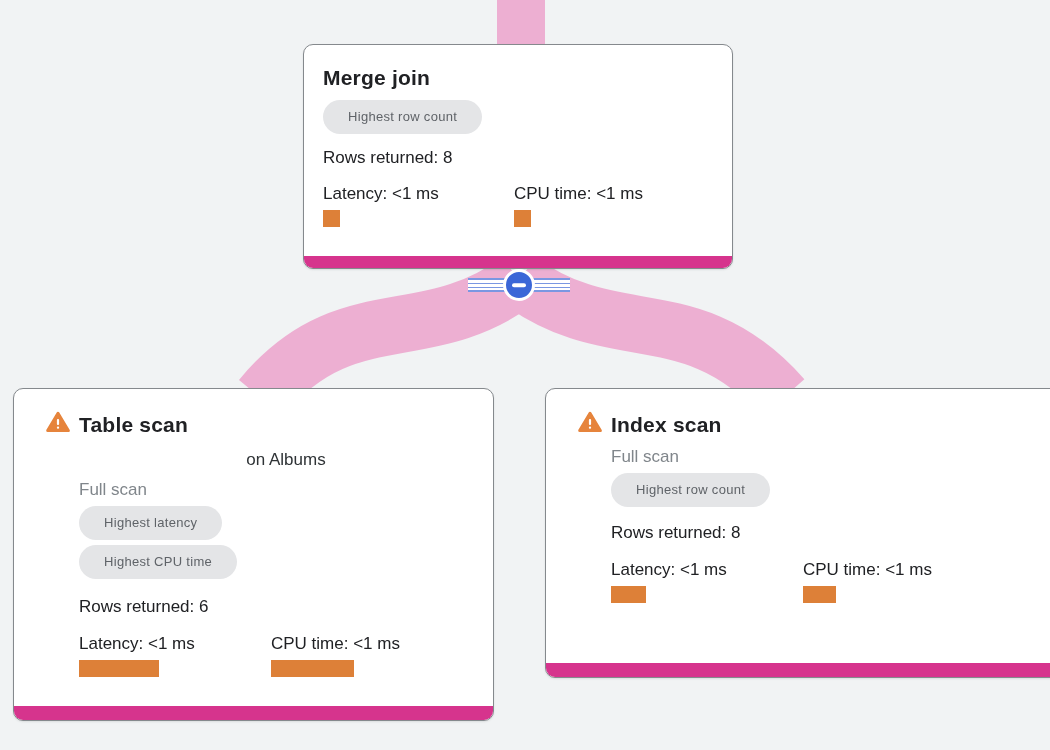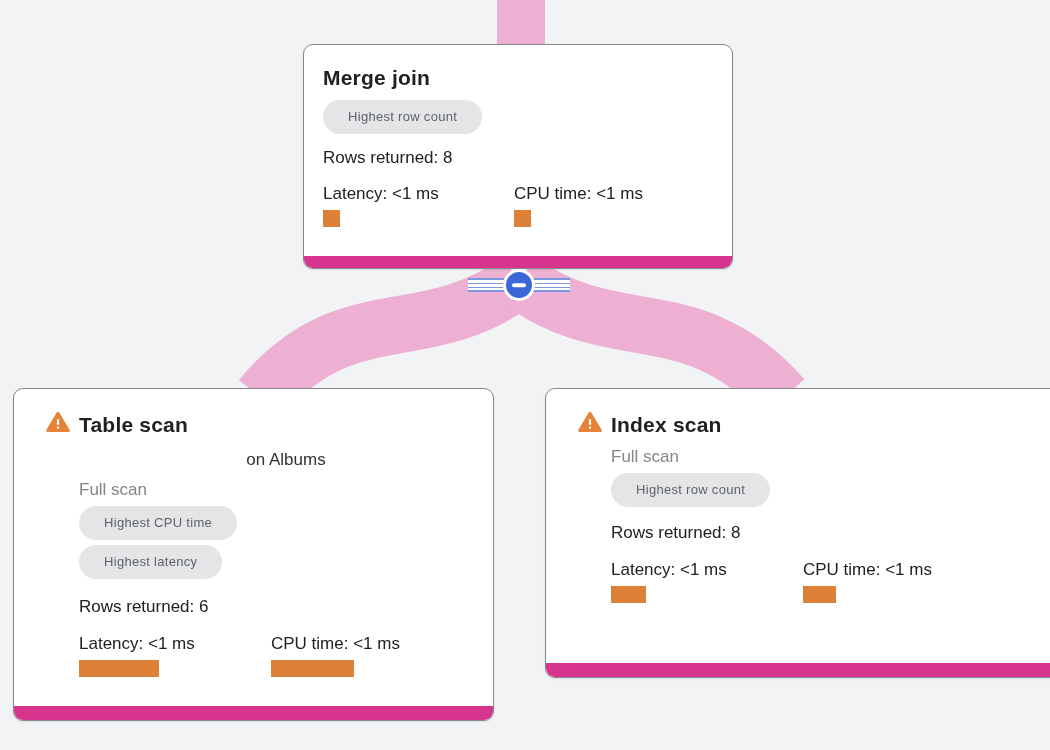"Highest CPU time" div.badge-row { order: before "Highest latency" -> after "Highest latency" }
